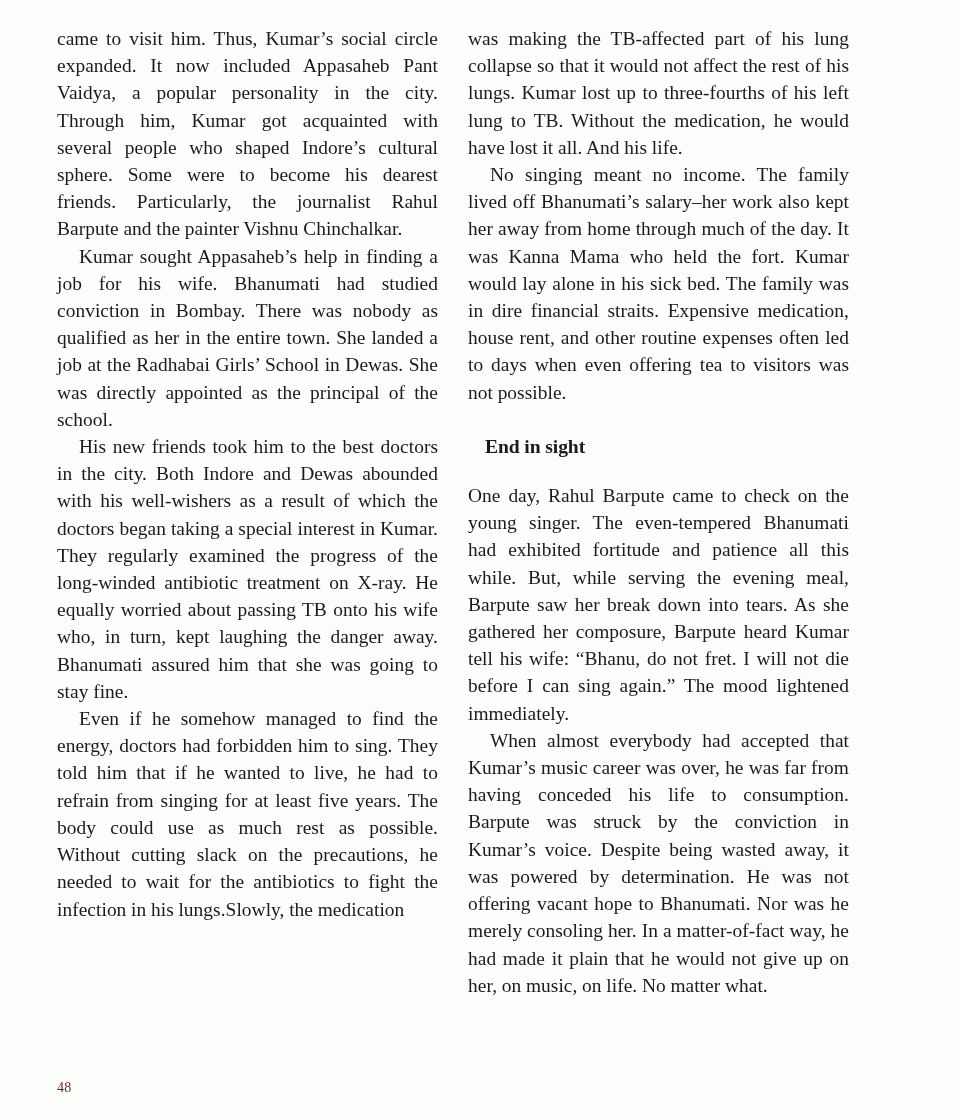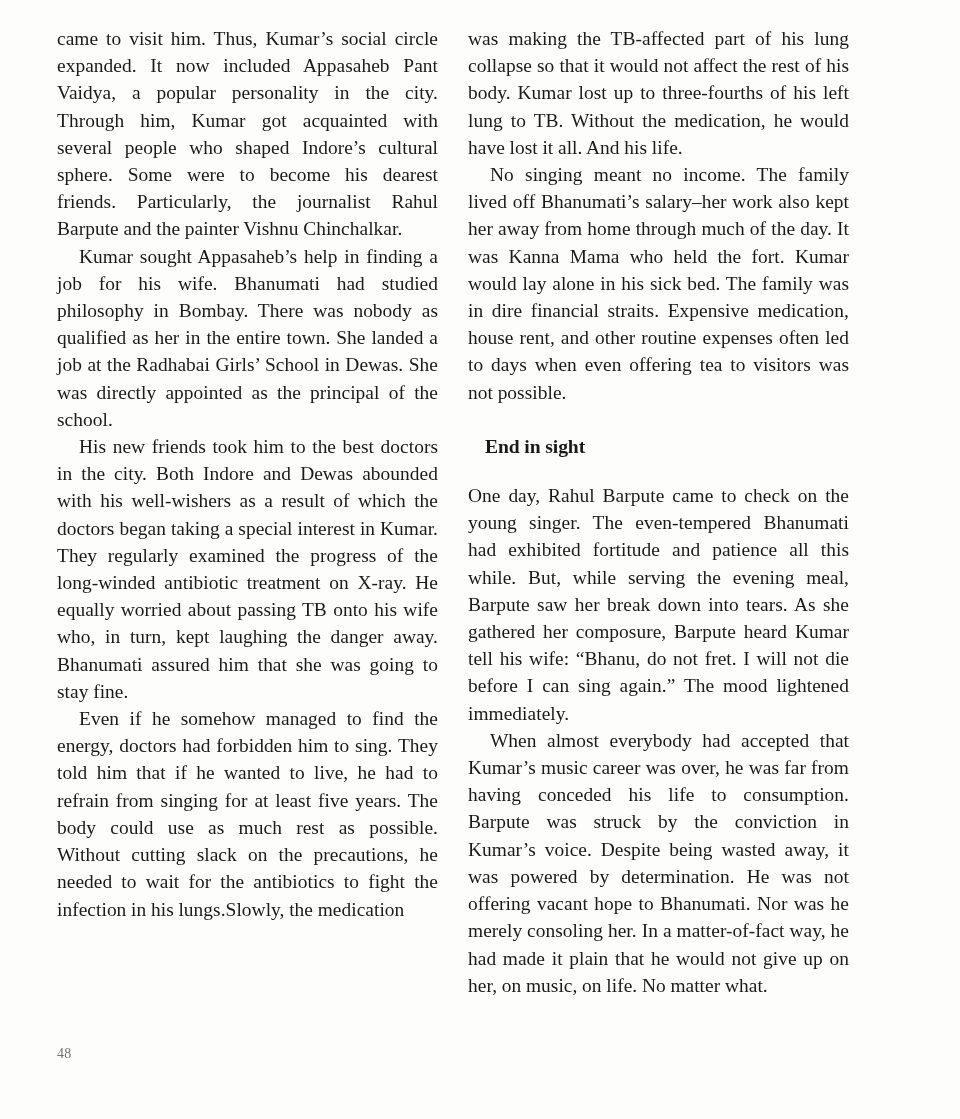"was making the TB-affected part" p.para { text: body -> lungs }
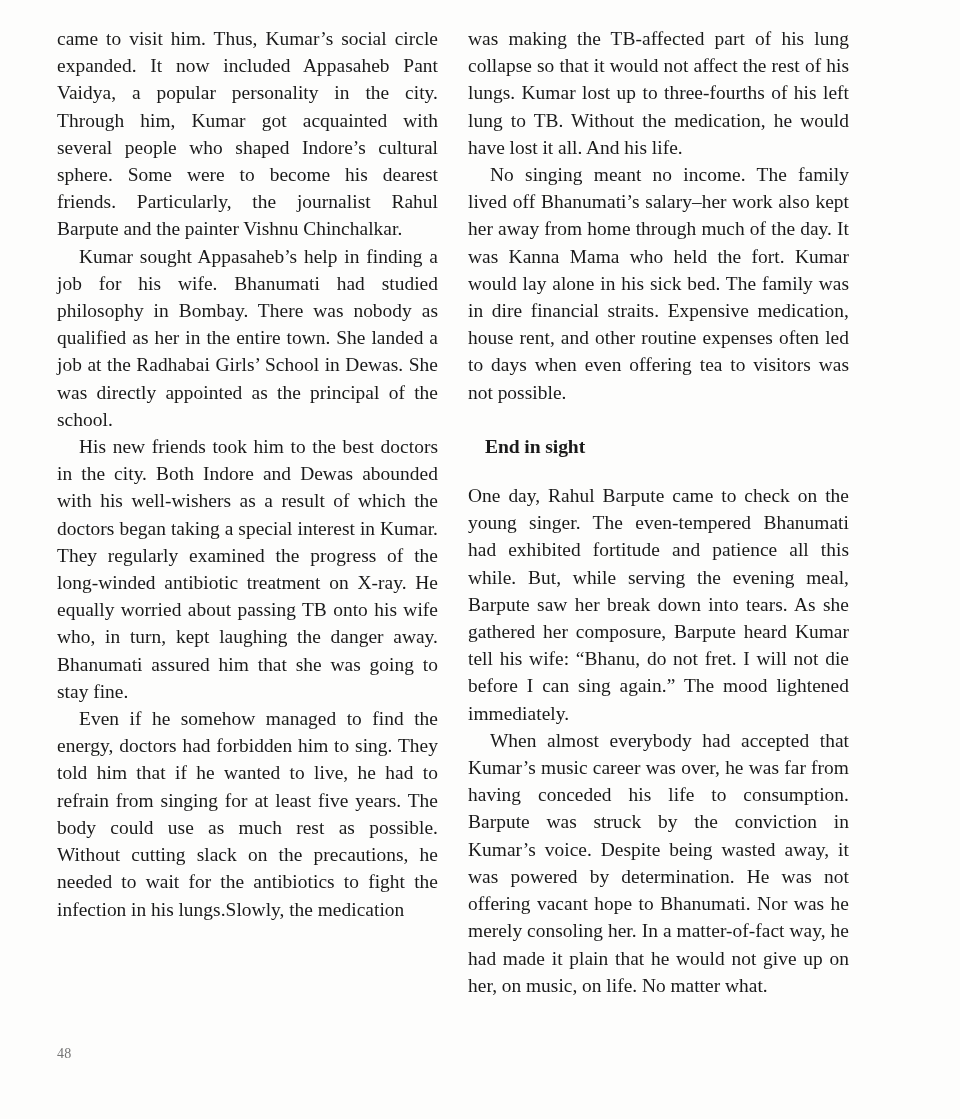"Kumar sought Appasaheb’s help in" p.para { text: philosophy -> conviction }
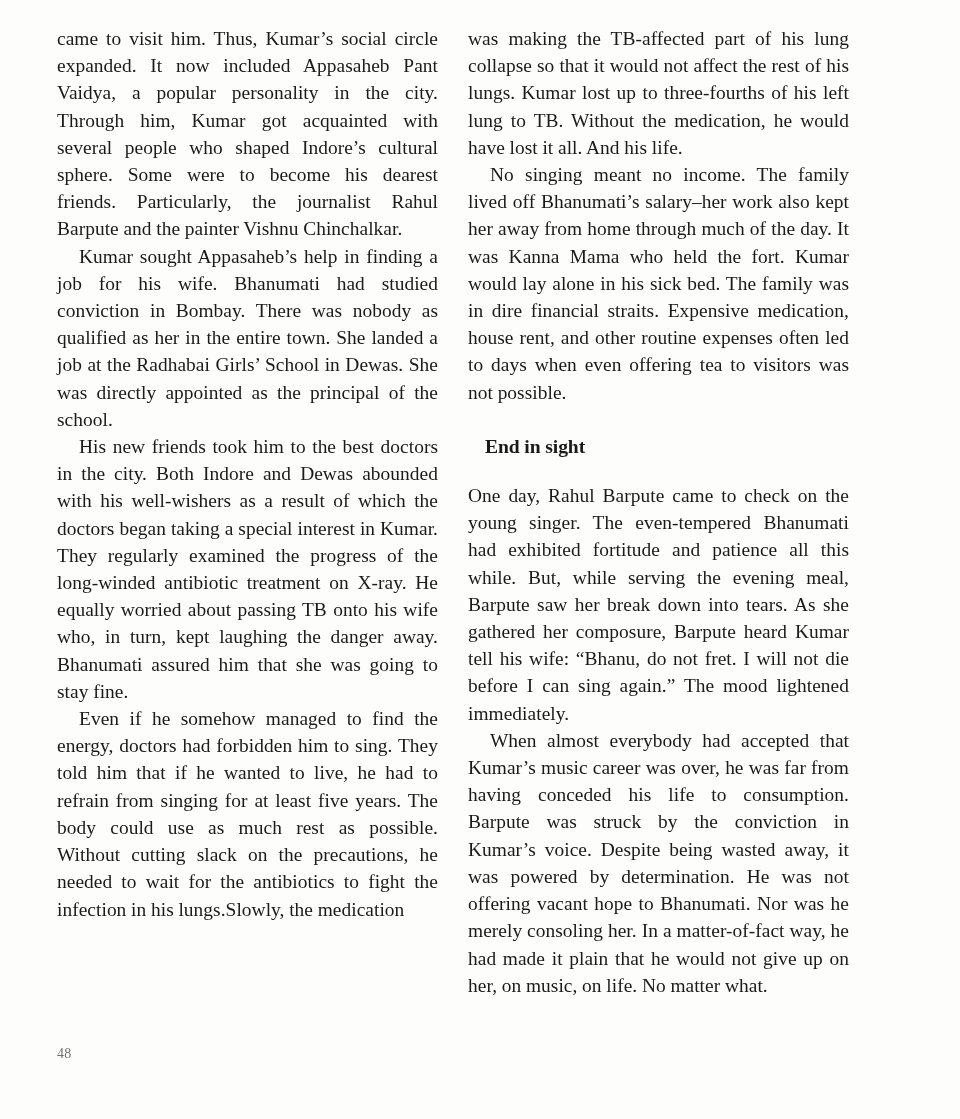"48" .folio { color: #737373 -> #7f1d1d; top: 1046px -> 1080px }
